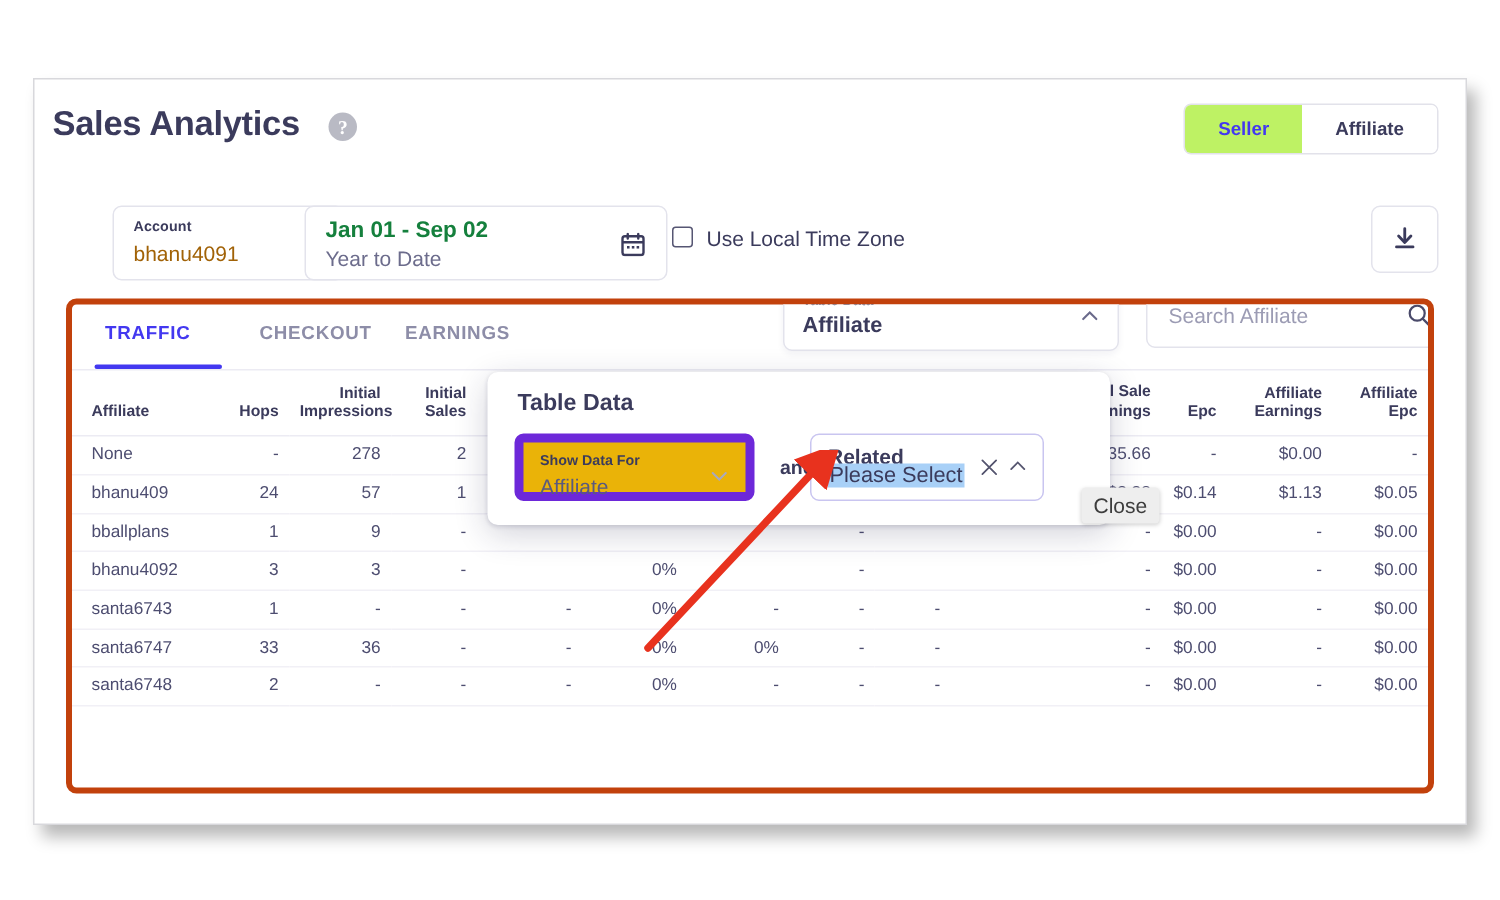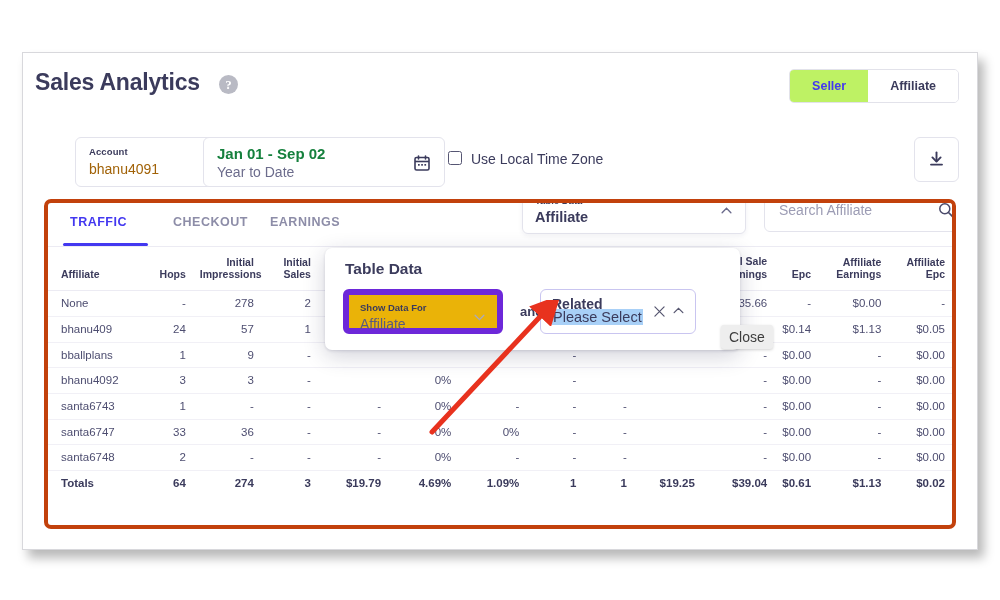"Totals" tr.totals { html: <tr> <td>Totals</td> <td>64</td> <td>274</td> <td>3</td> <td>$19.79</td> <td>4.69%</td> <td>1.09%</td> <td>1</td> <td>1</td> <td>$19.25</td> <td>$39.04</td> <td>$0.61</td> <td>$1.13</td> <td>$0.02</td> </tr> -> none }
